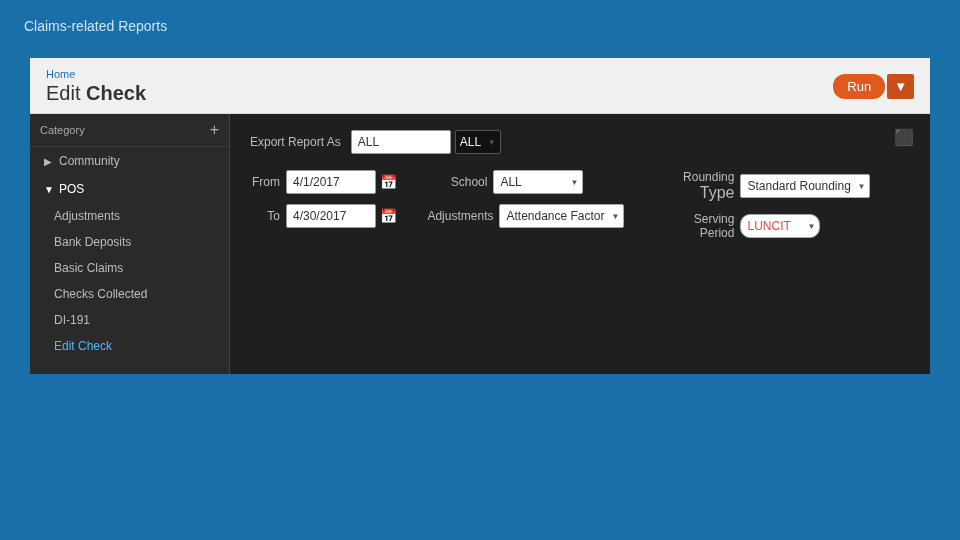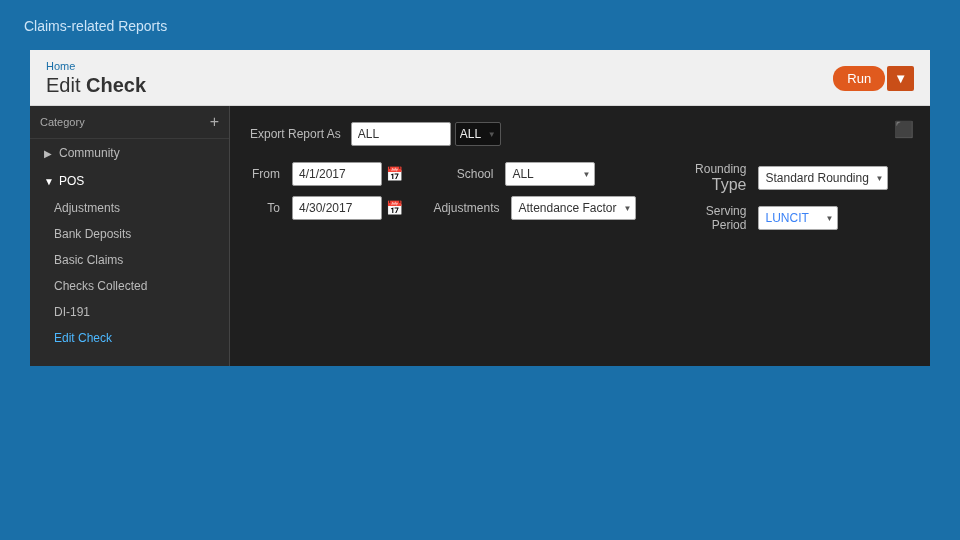"Claims-related Reports" .page-header { padding: 18px 24px 16px 24px -> 18px 24px 24px 24px }
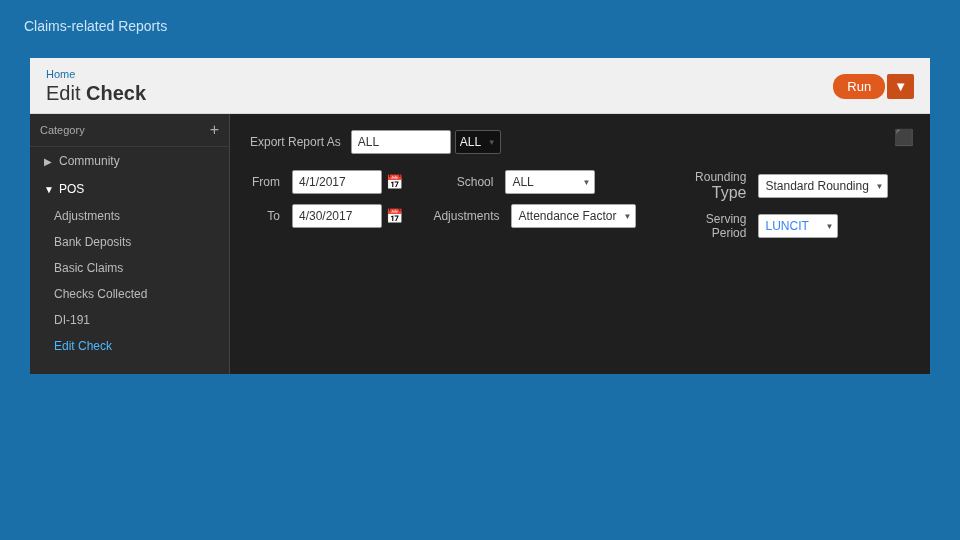"From" .row-pair { gap: 12px -> 6px }
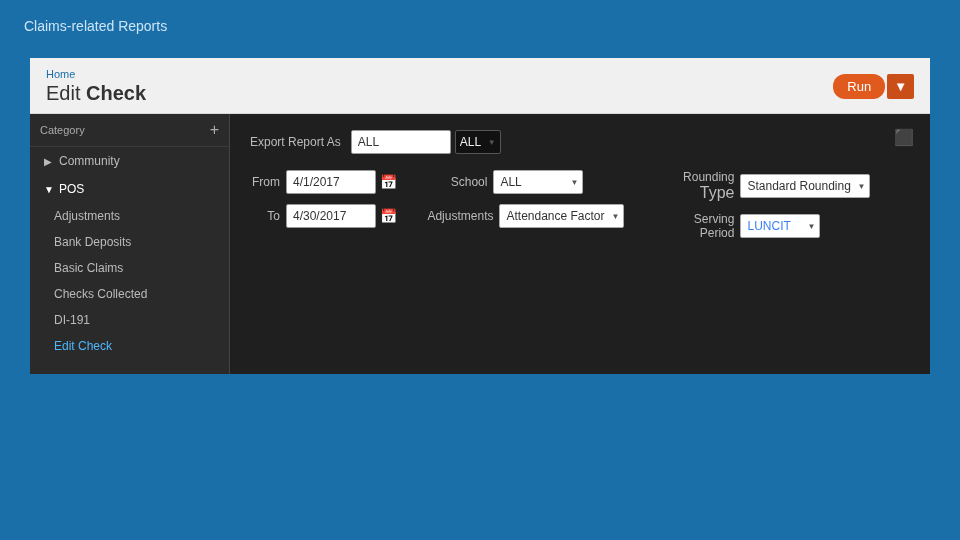"LUNCIT" select { border-radius: 2px -> 10px; color: #3b82f6 -> #ef4444 }
